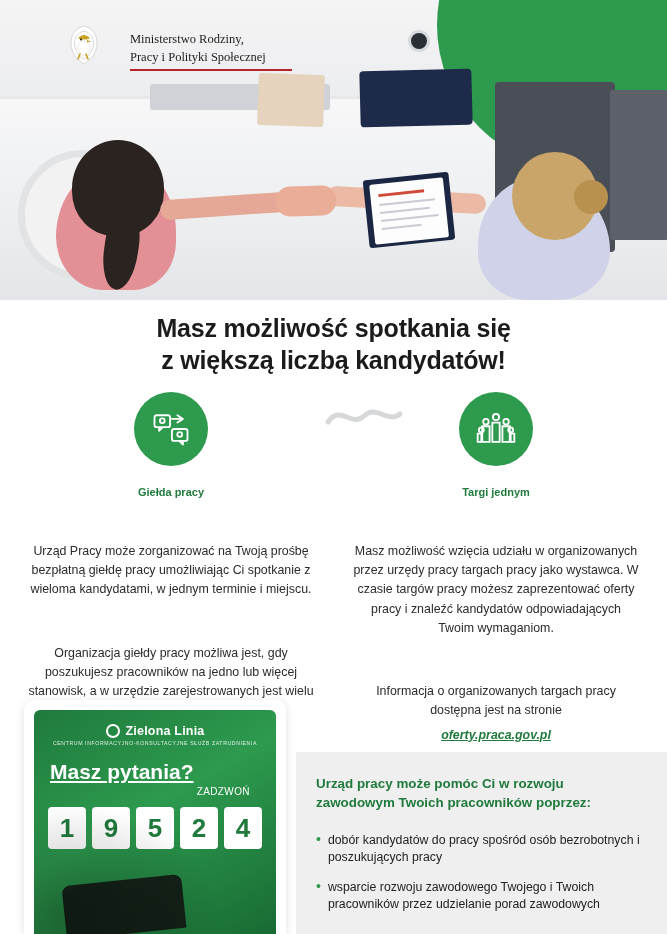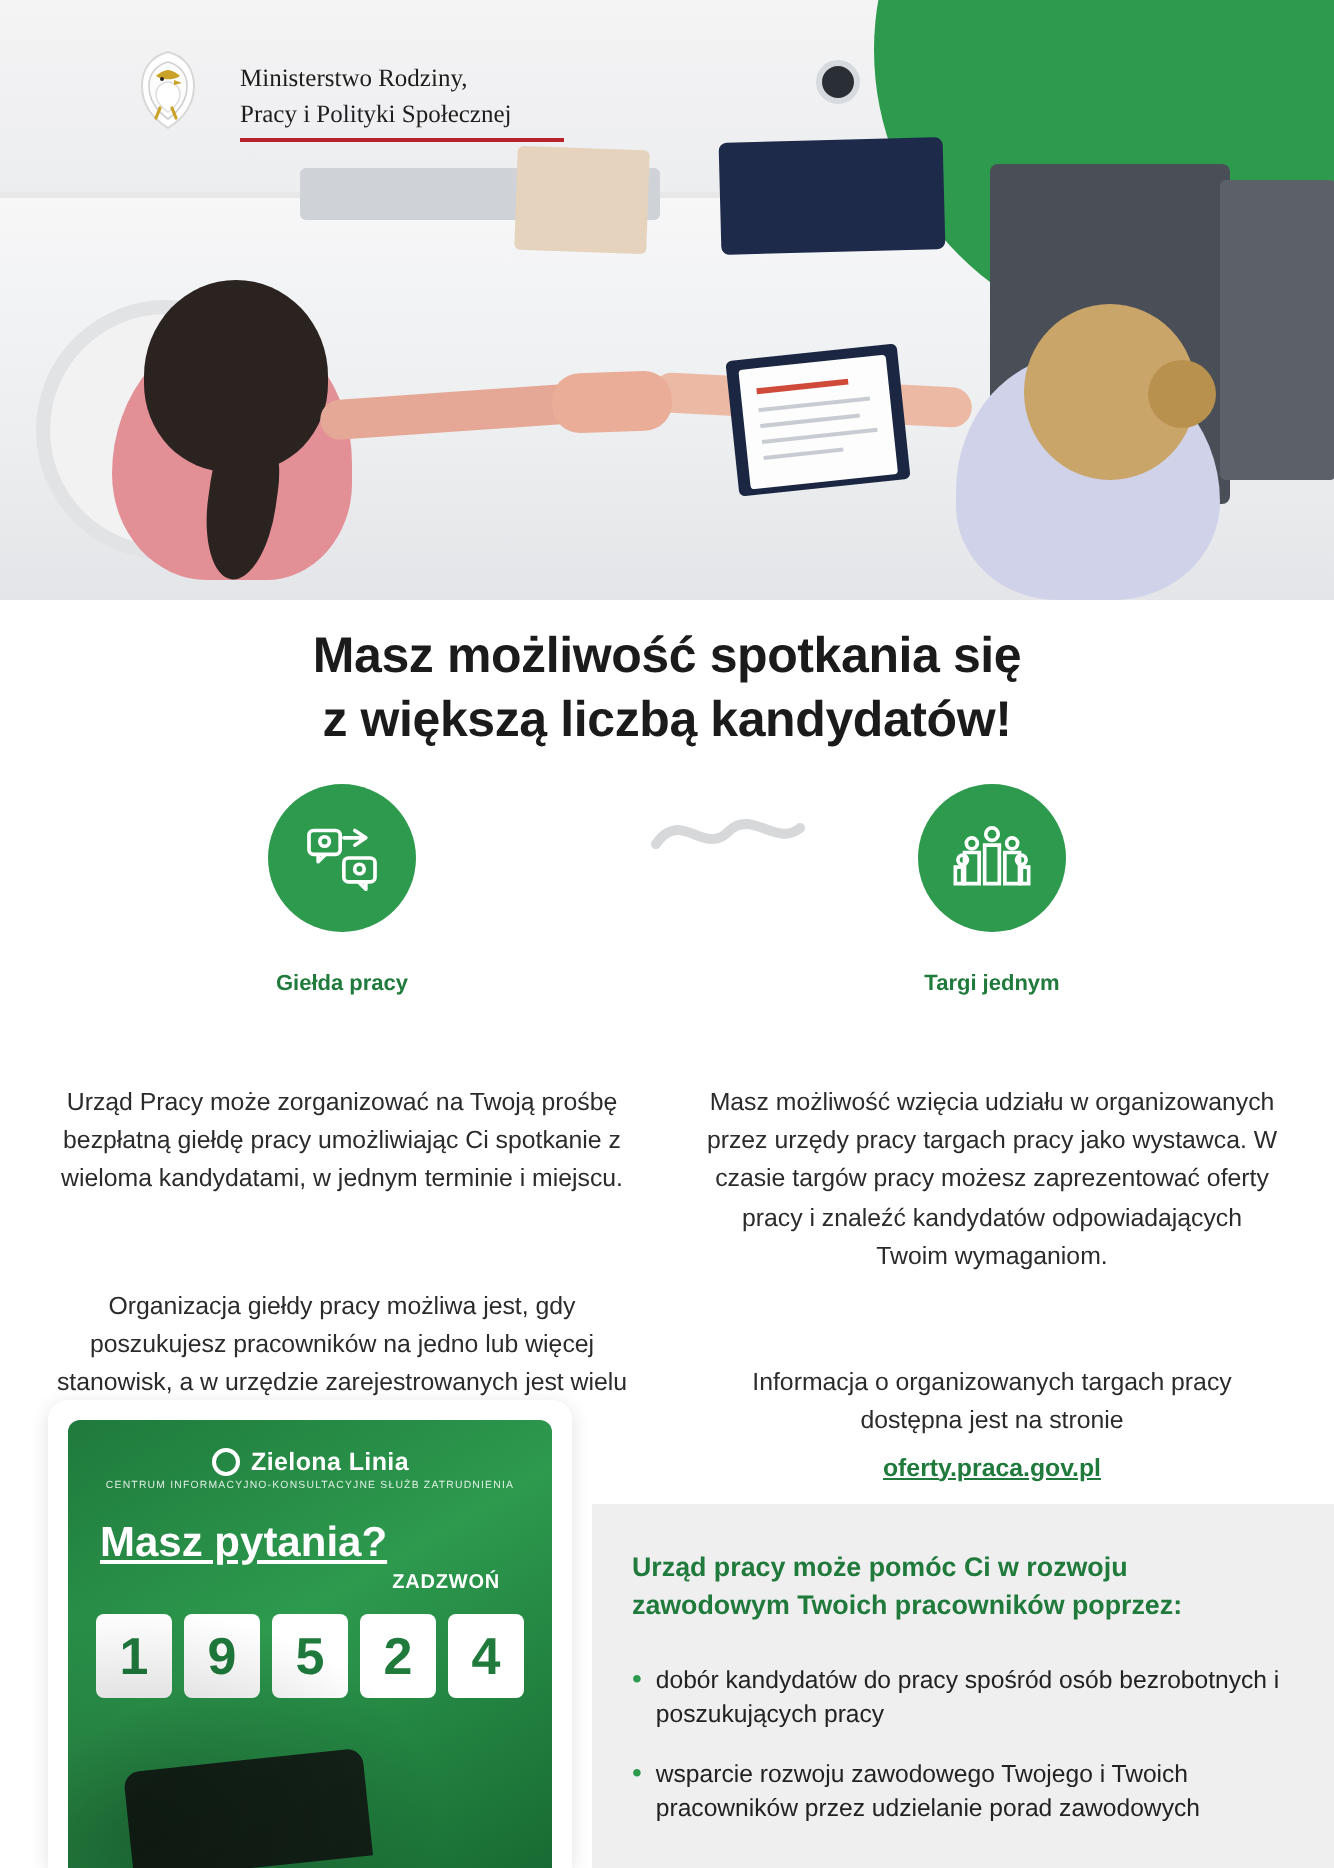"Ministerstwo Rodziny," .logo-wrap { gap: 14px -> 24px }
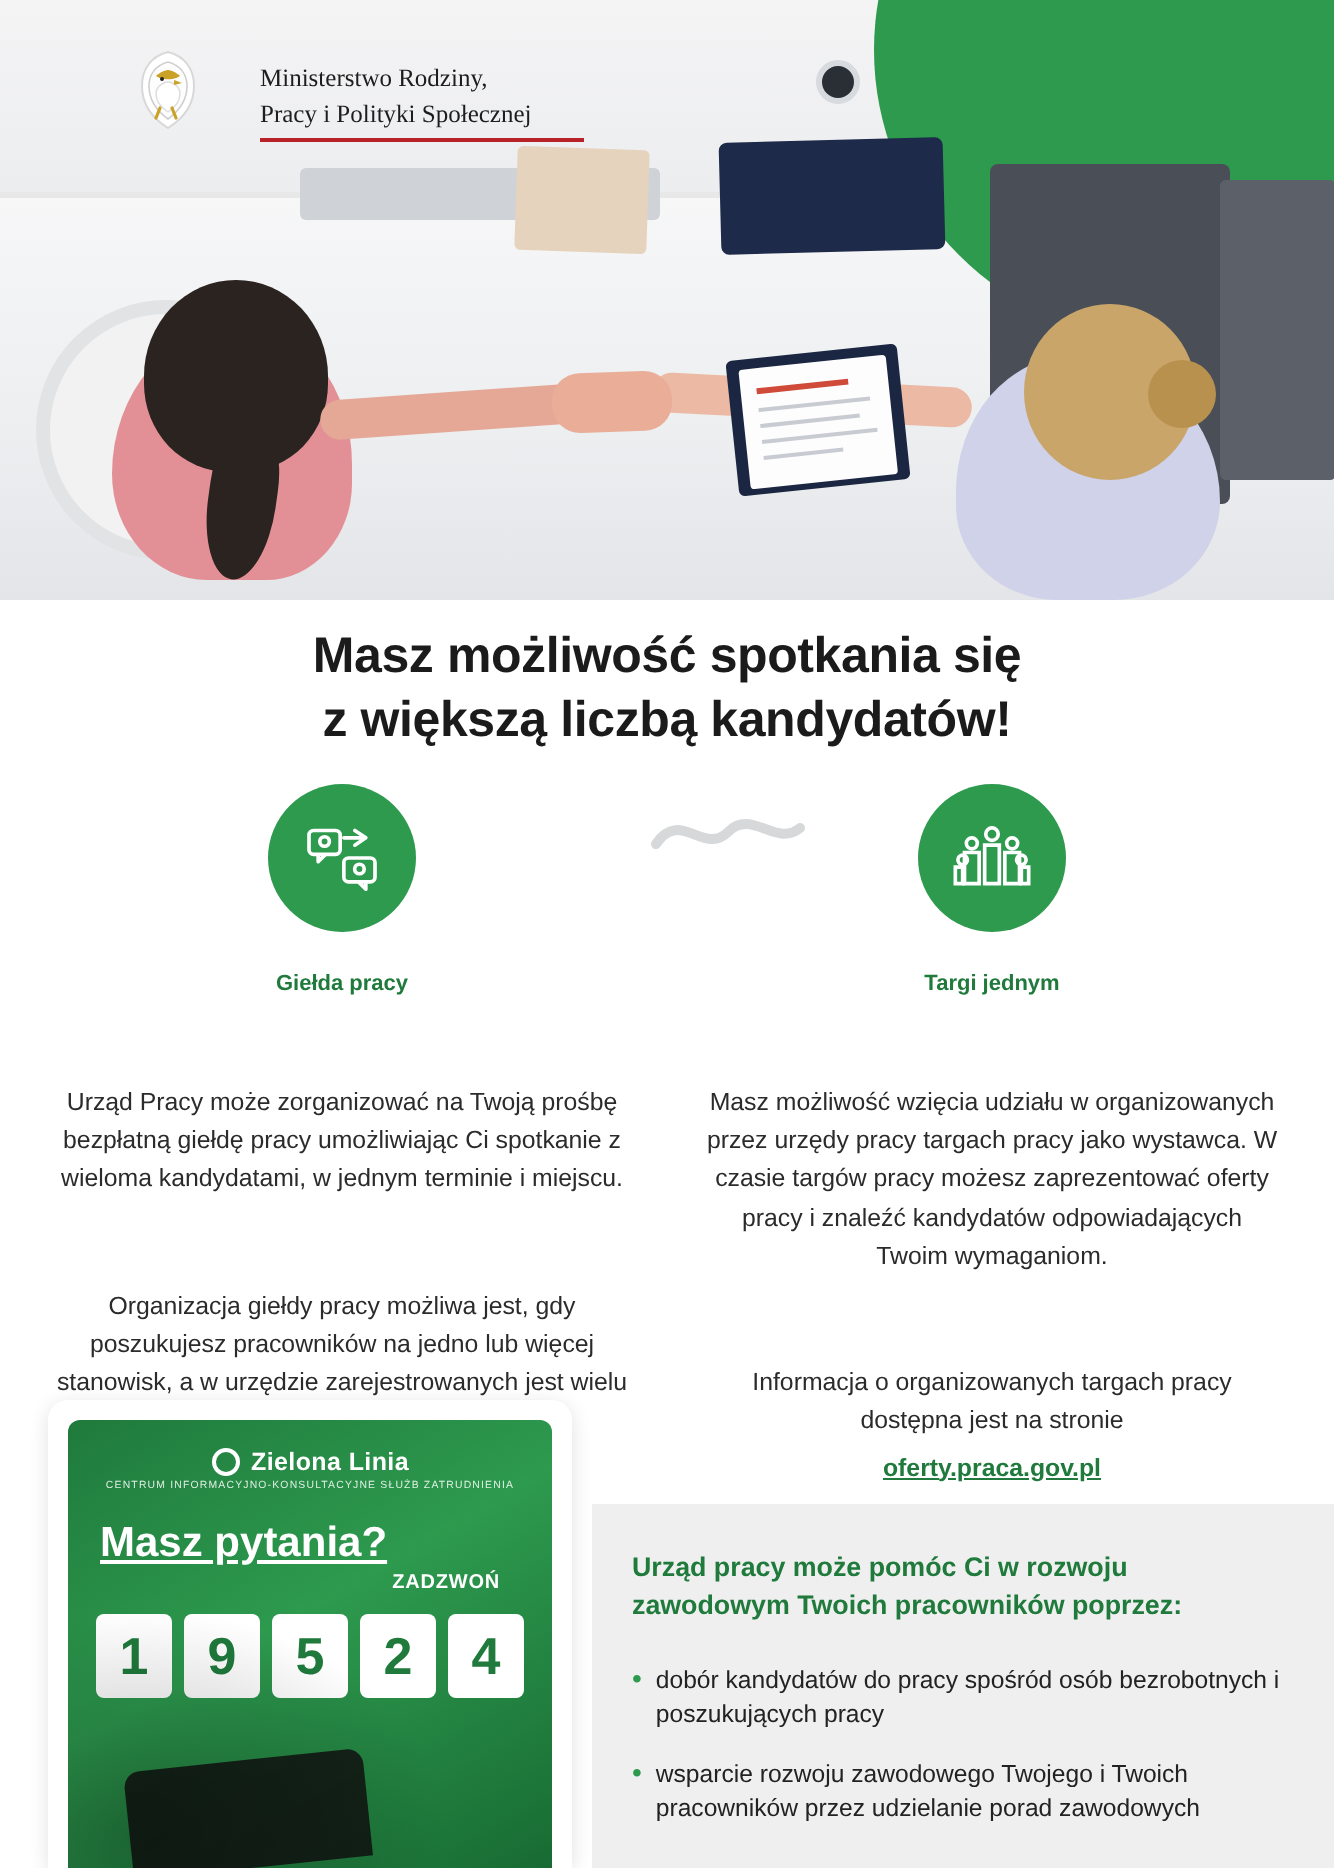"oferty.praca.gov.pl" .col .link { font-style: none -> italic }
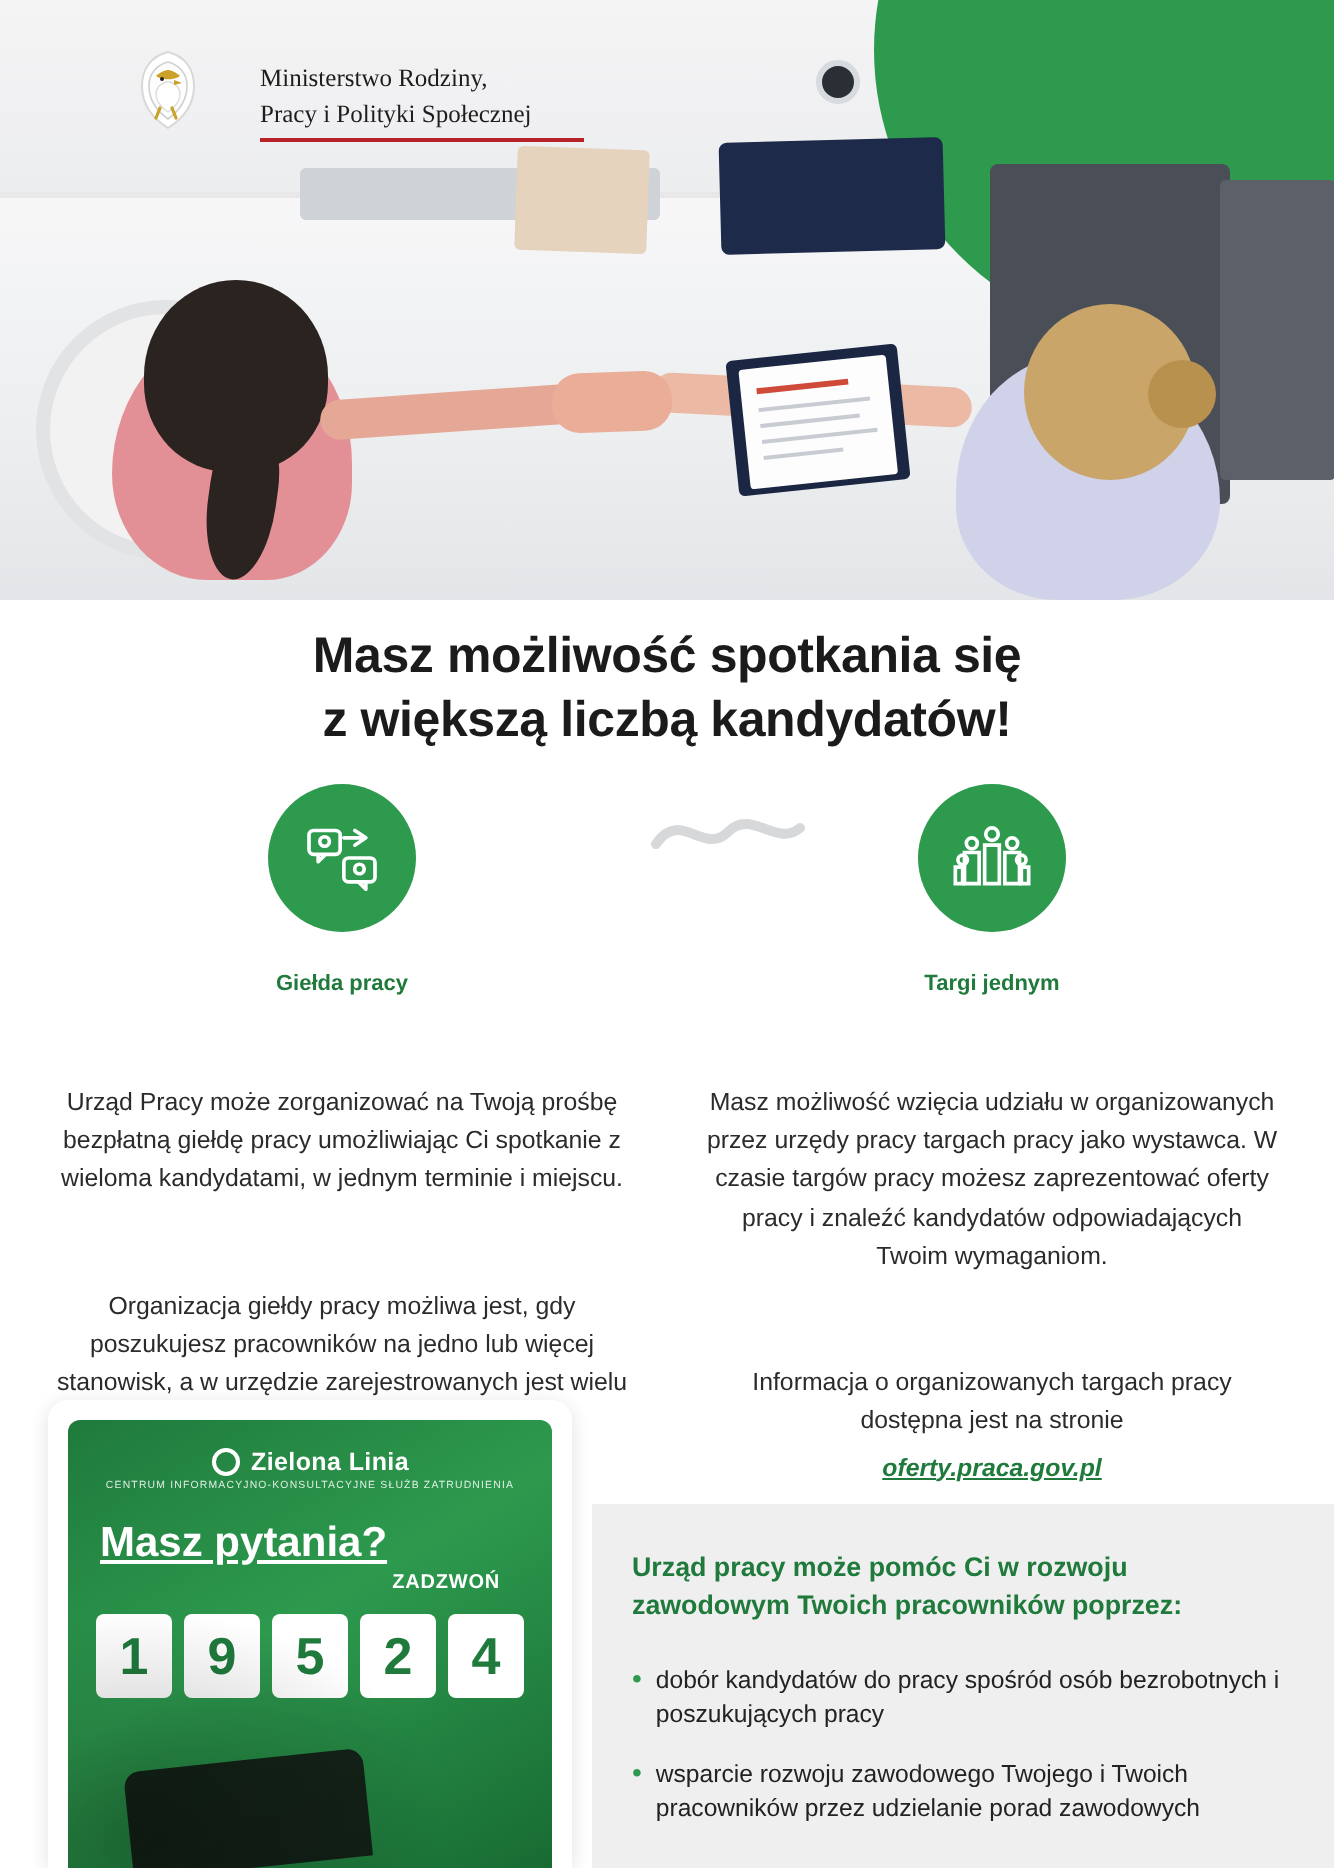"ZADZWOŃ" .zl-call { font-weight: bold -> normal }
